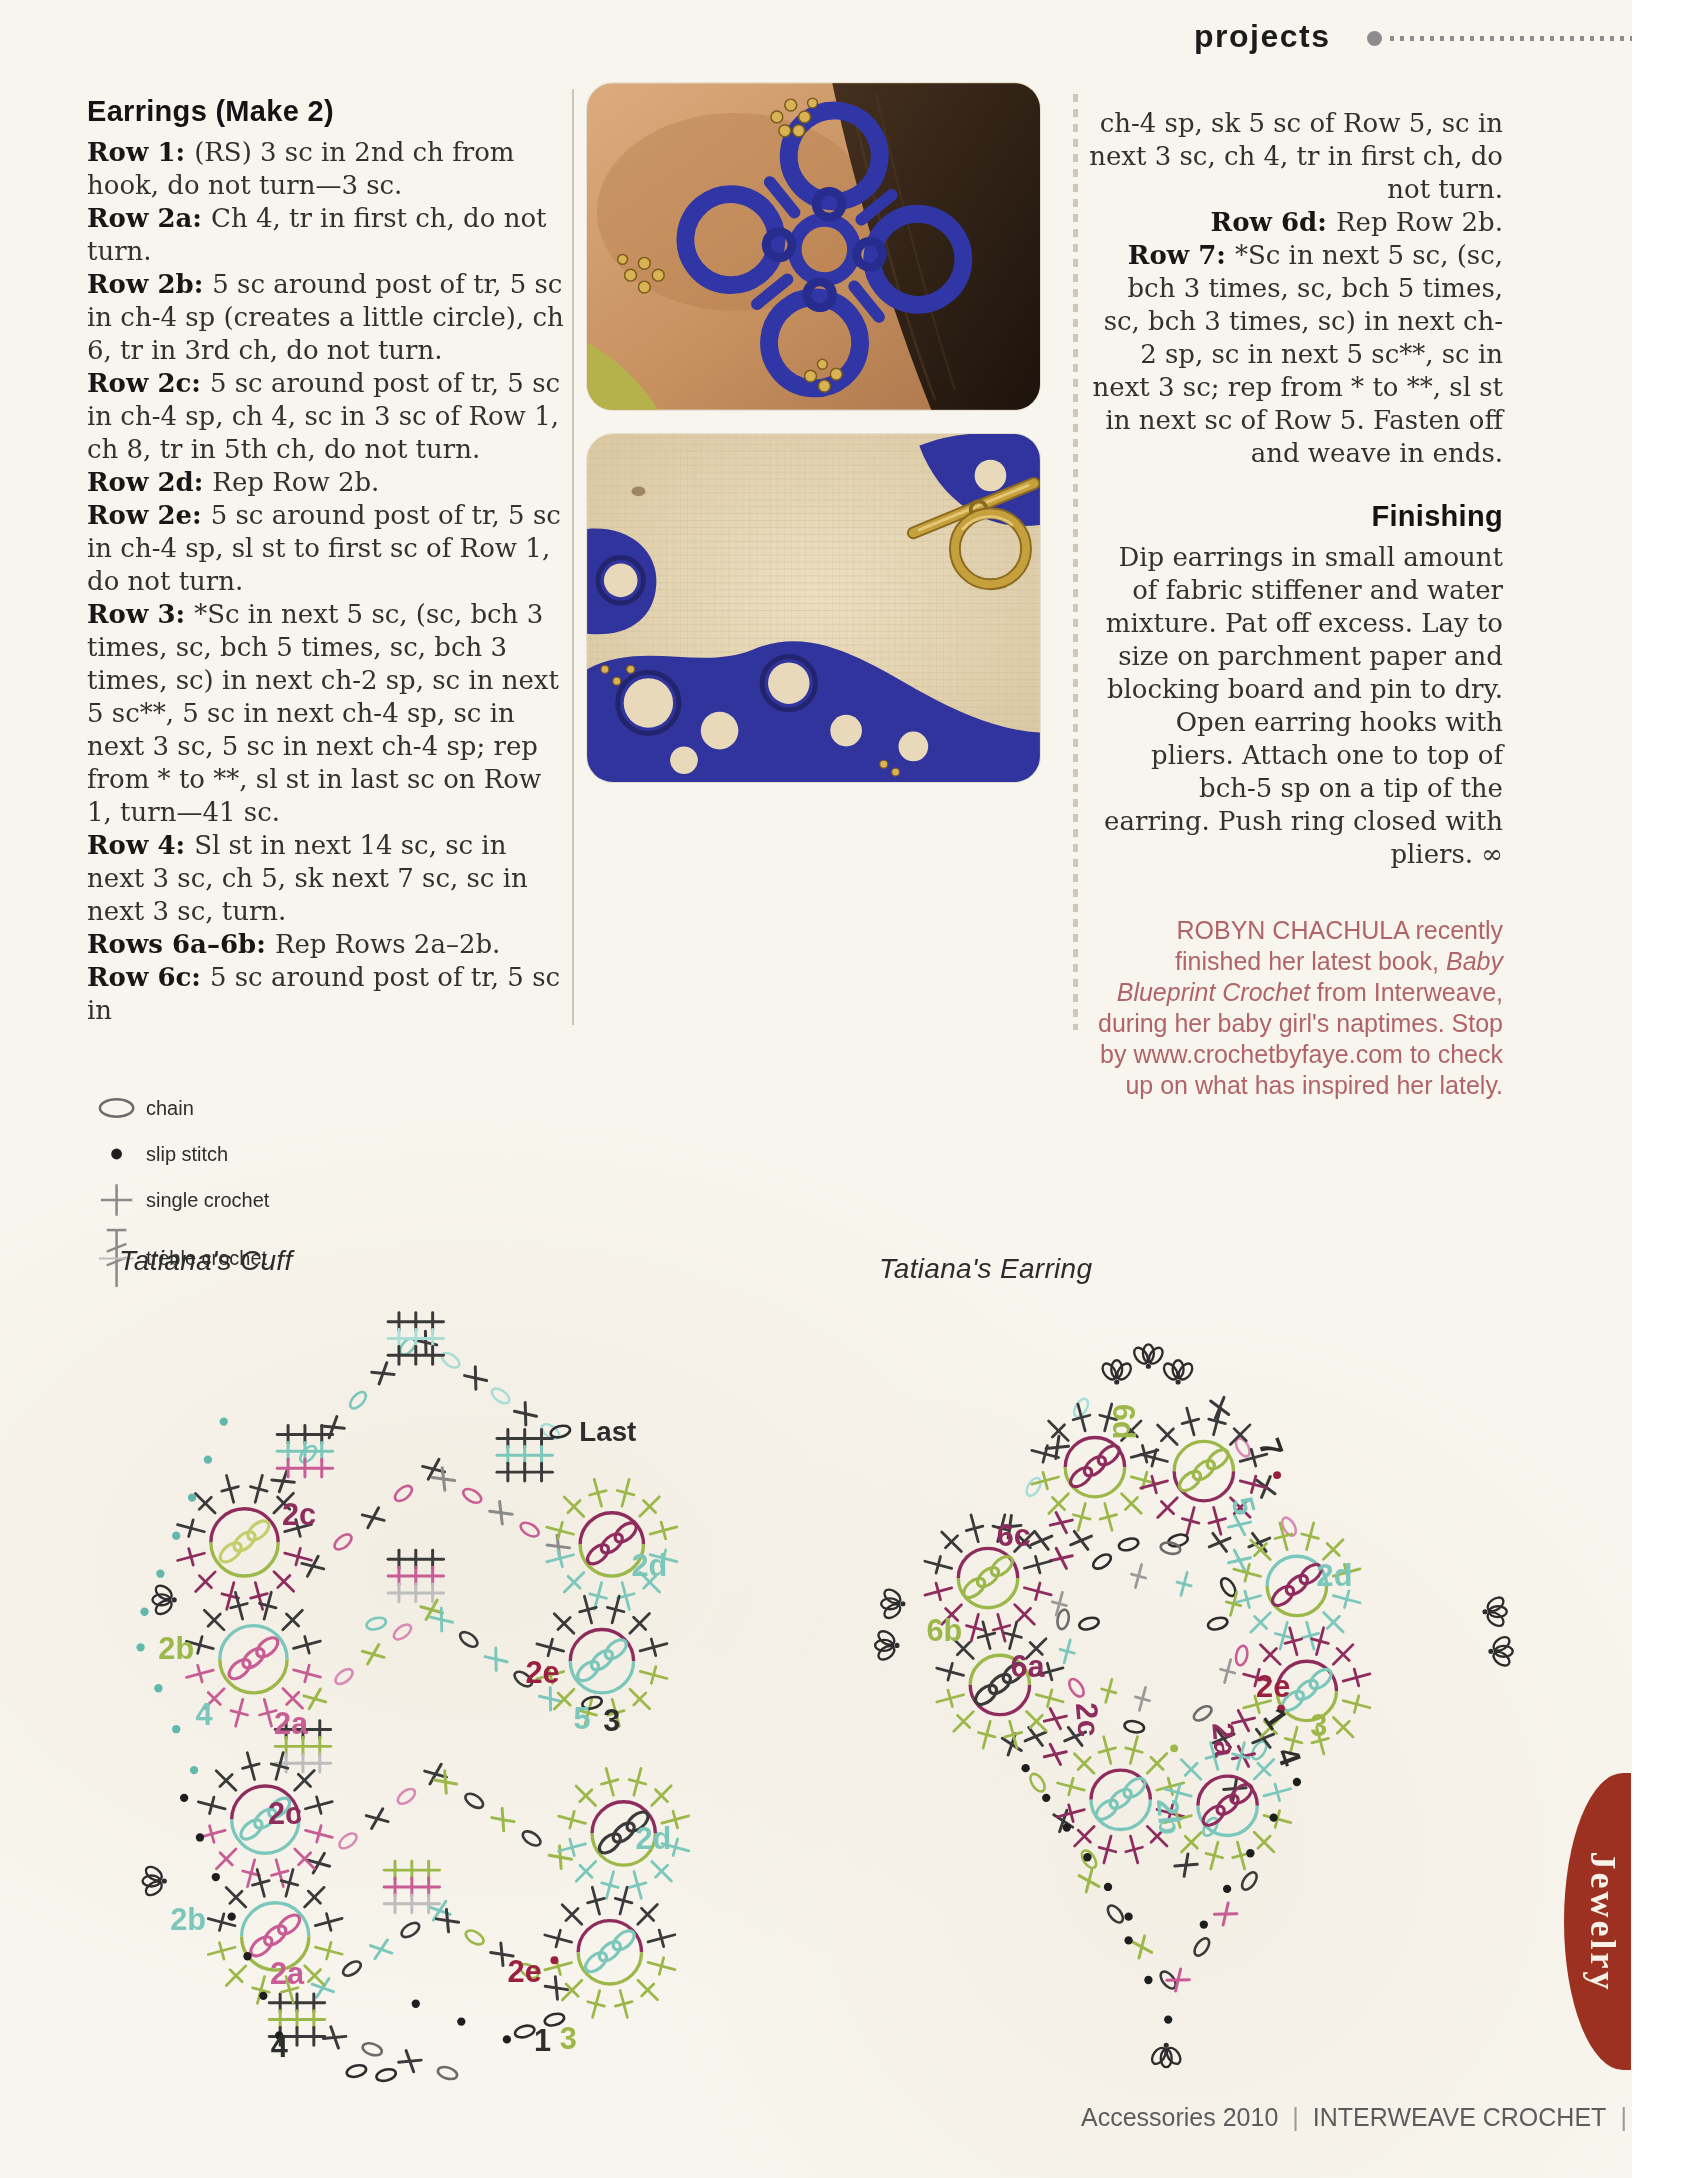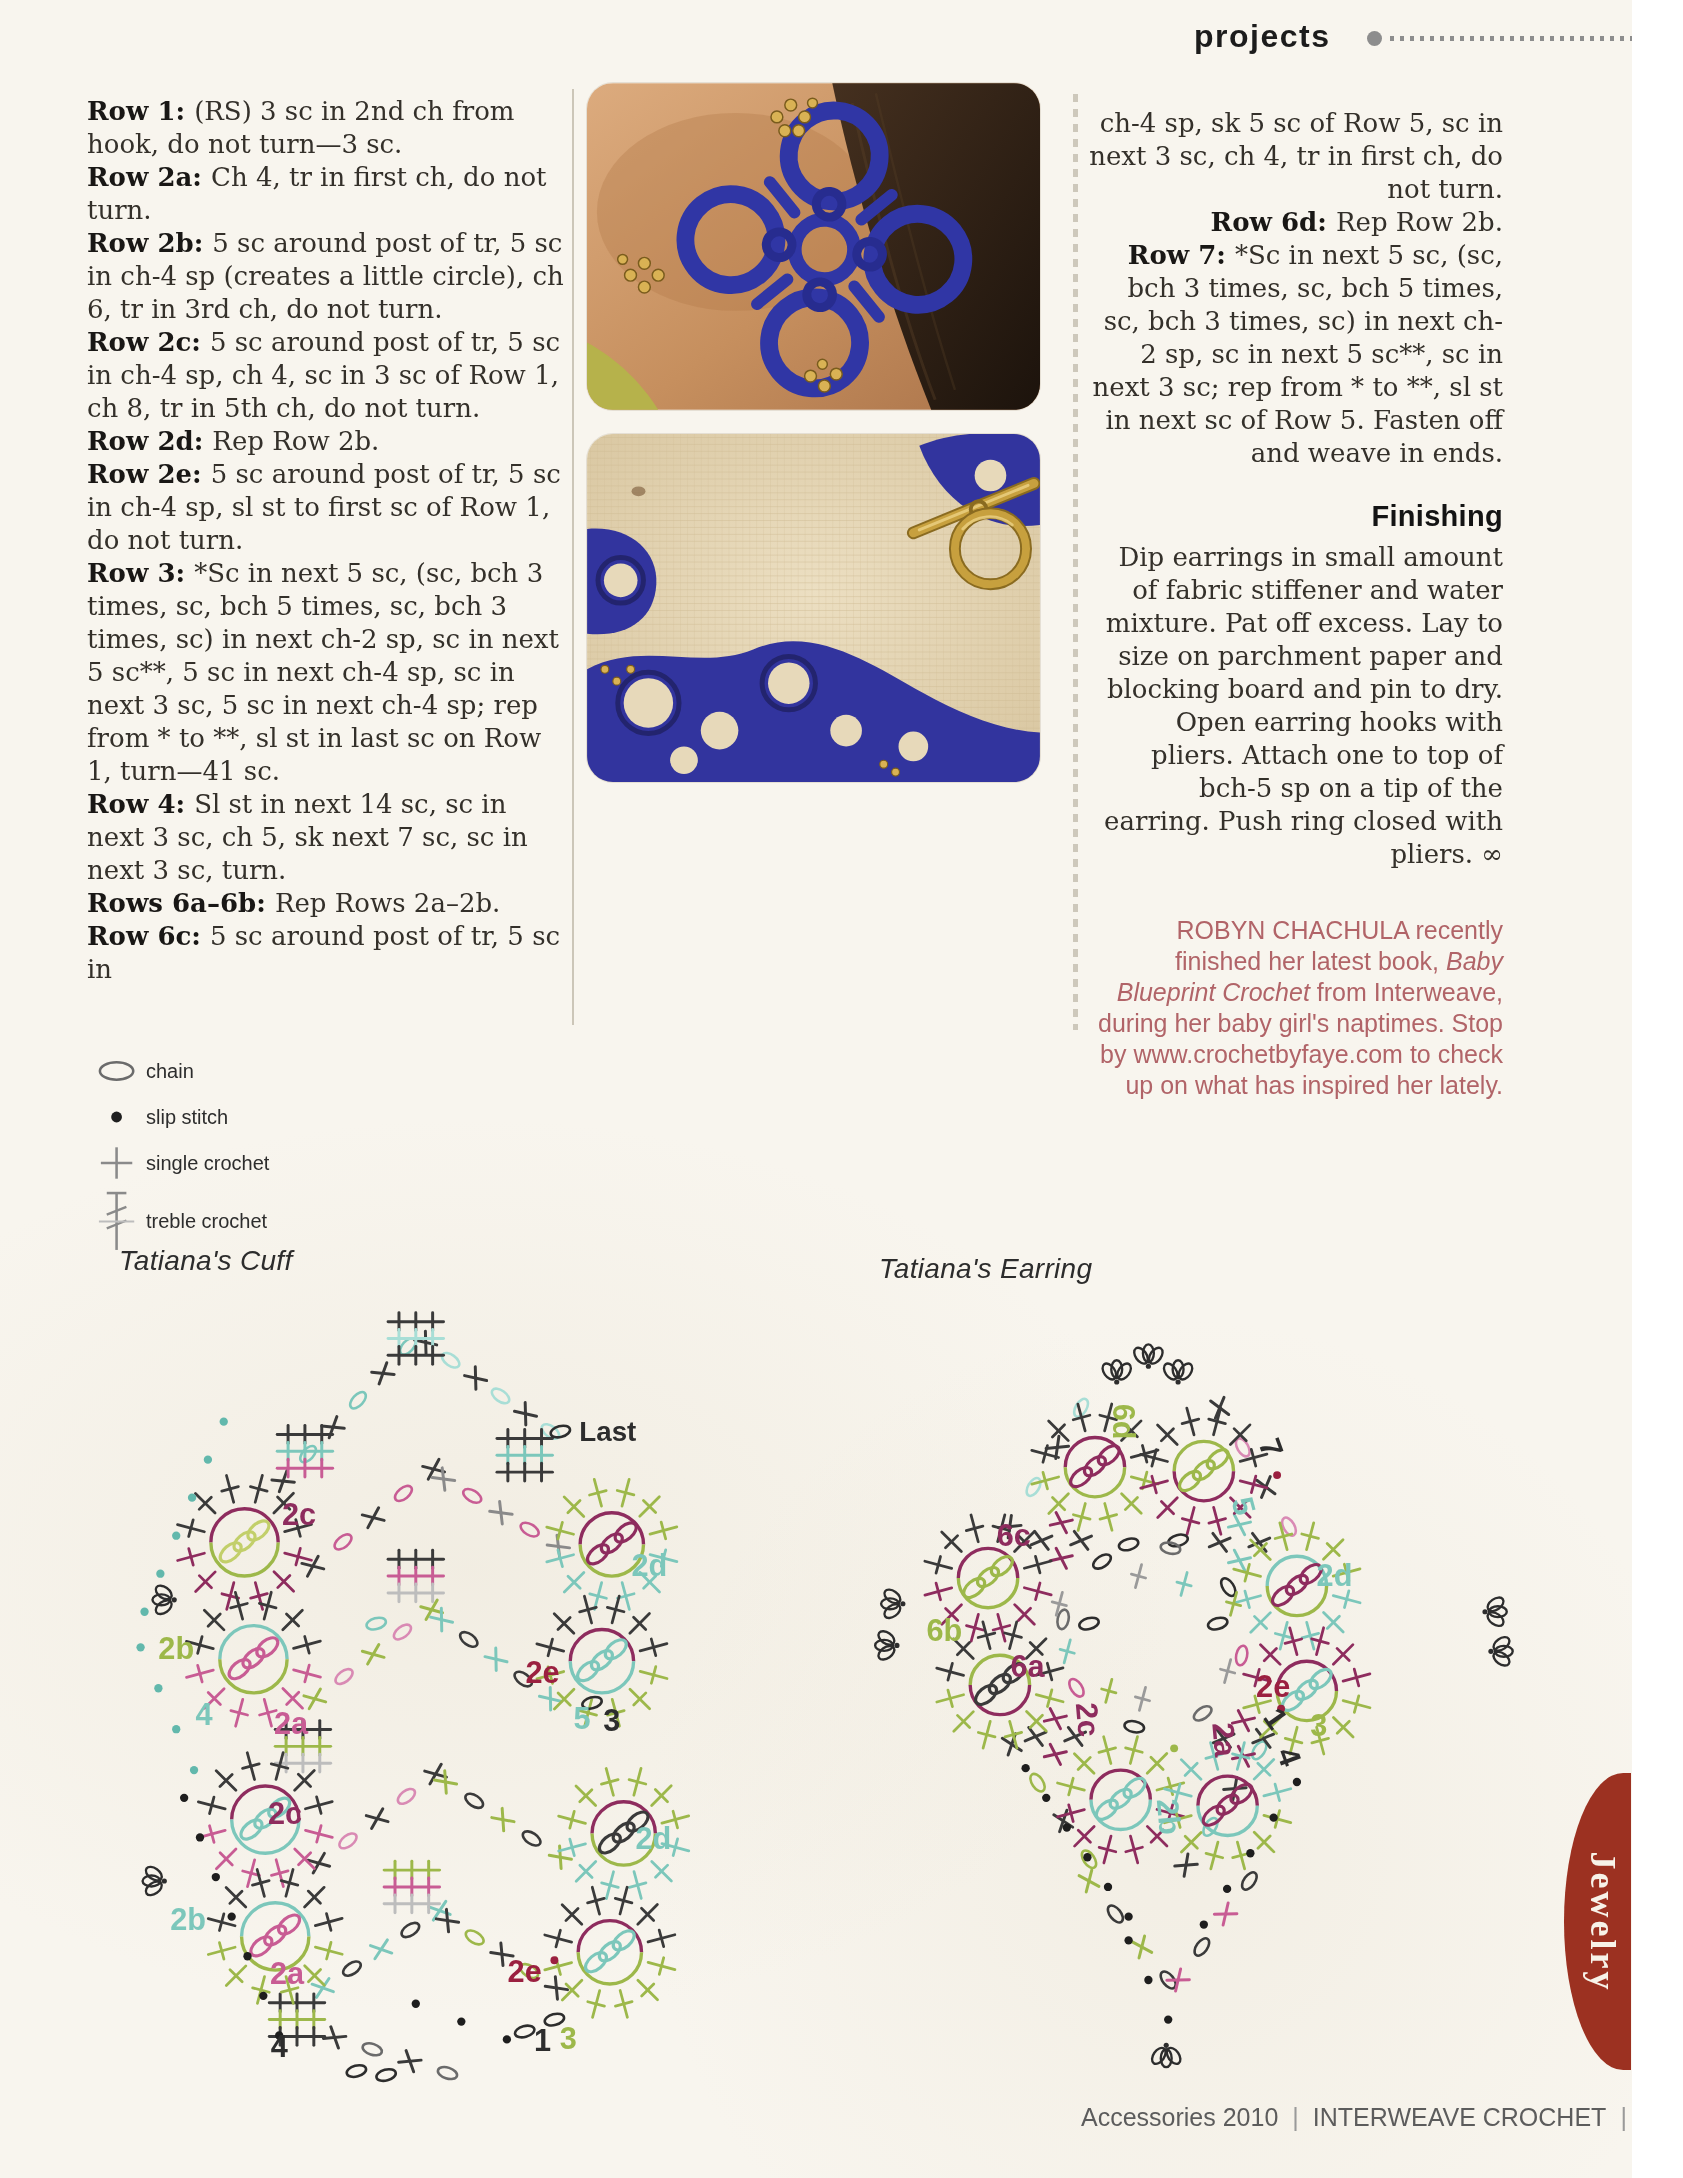"Earrings (Make 2)" p.h { html: none -> <p>Earrings (Make 2)</p> }
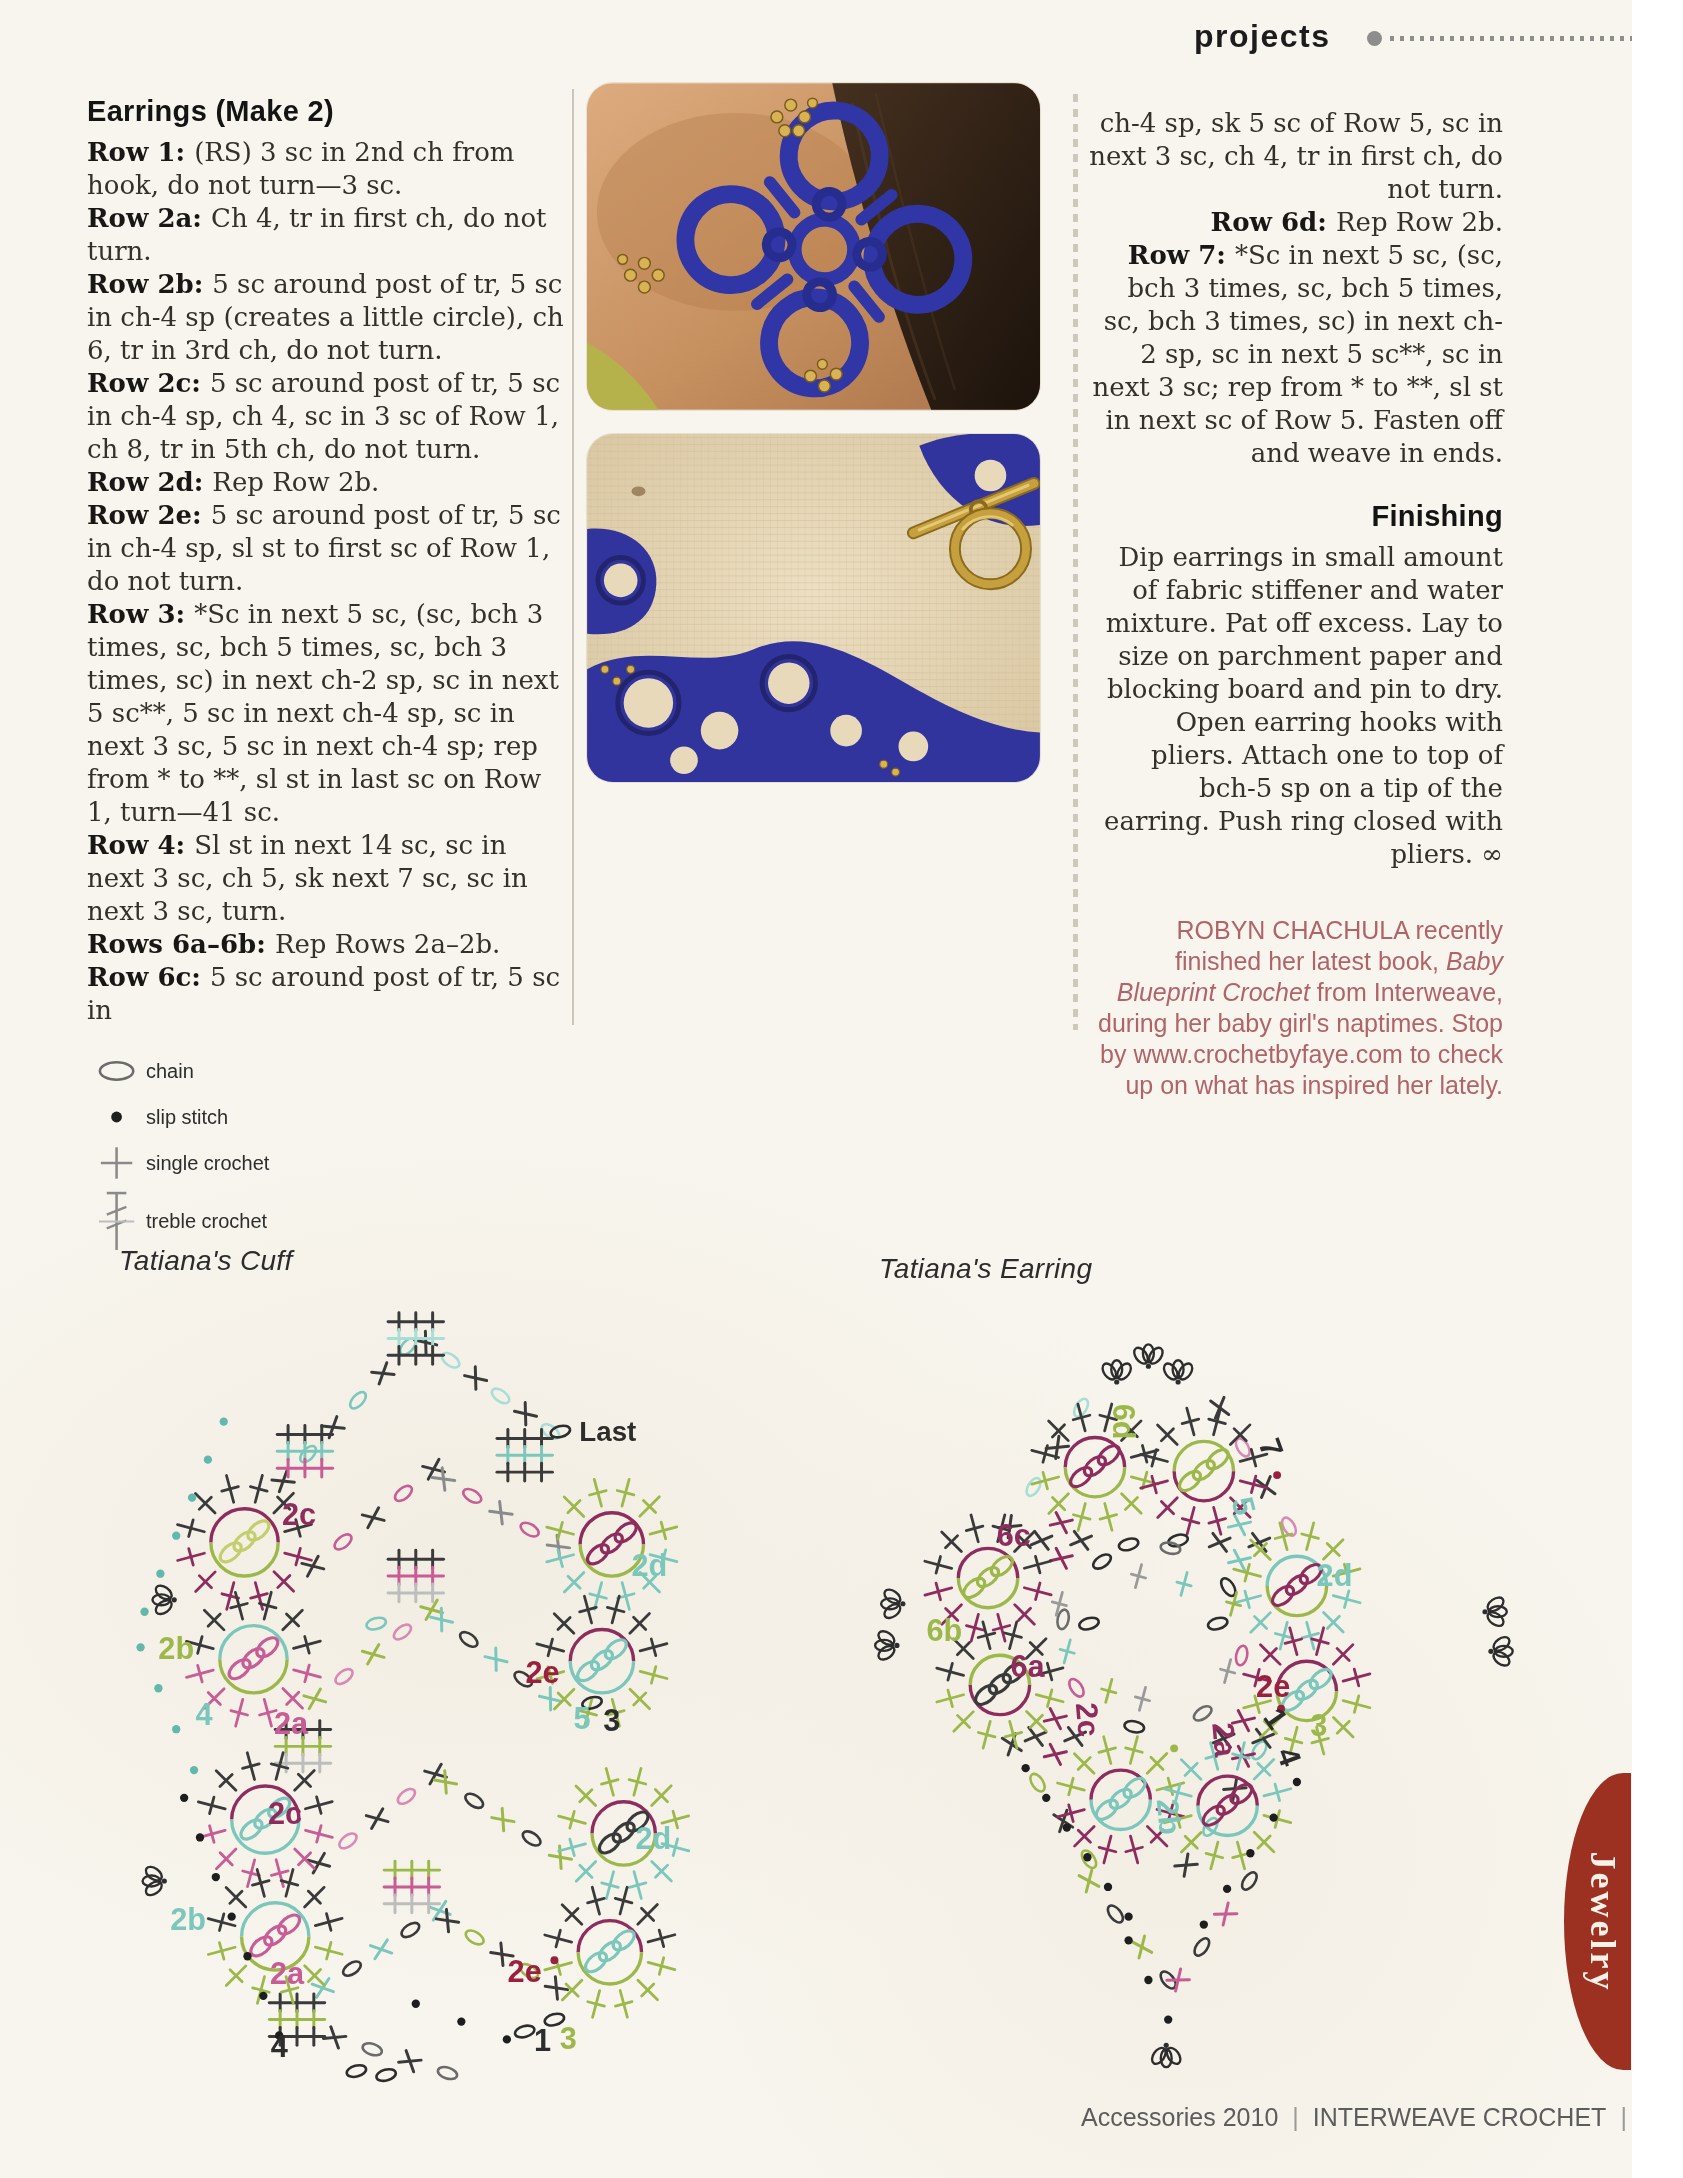"chain" .legend { top: 1051px -> 1088px }
